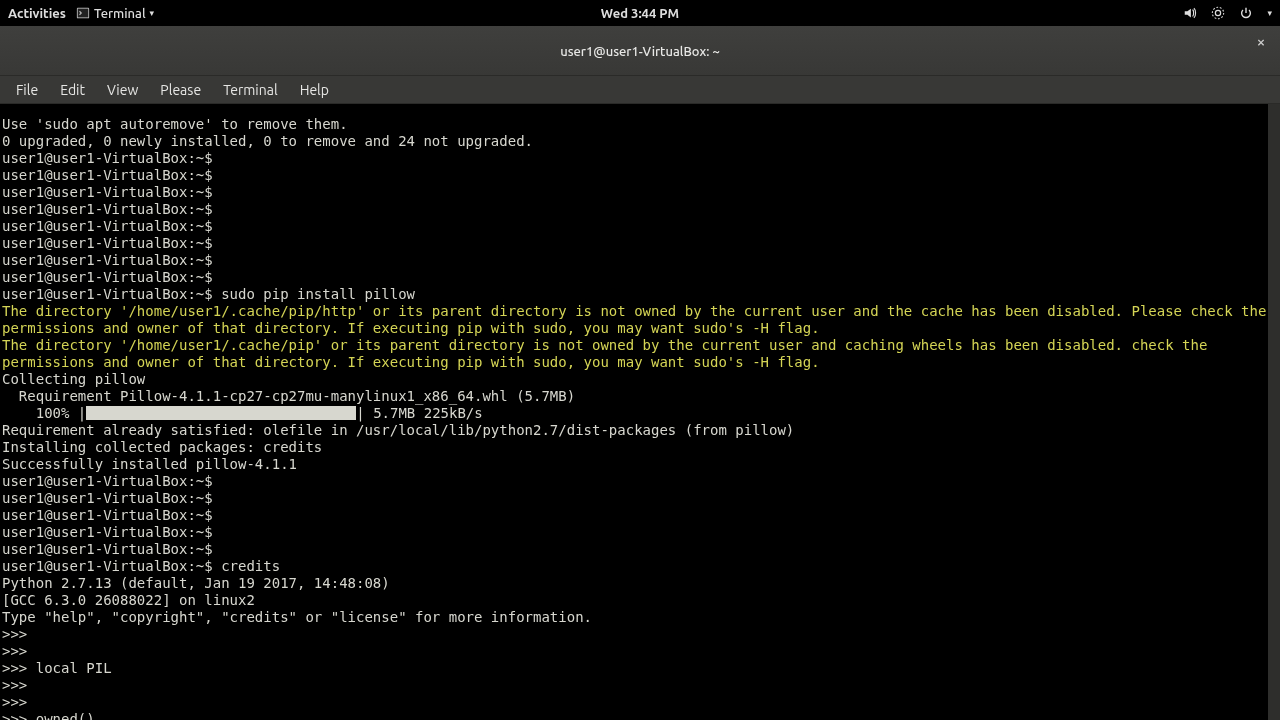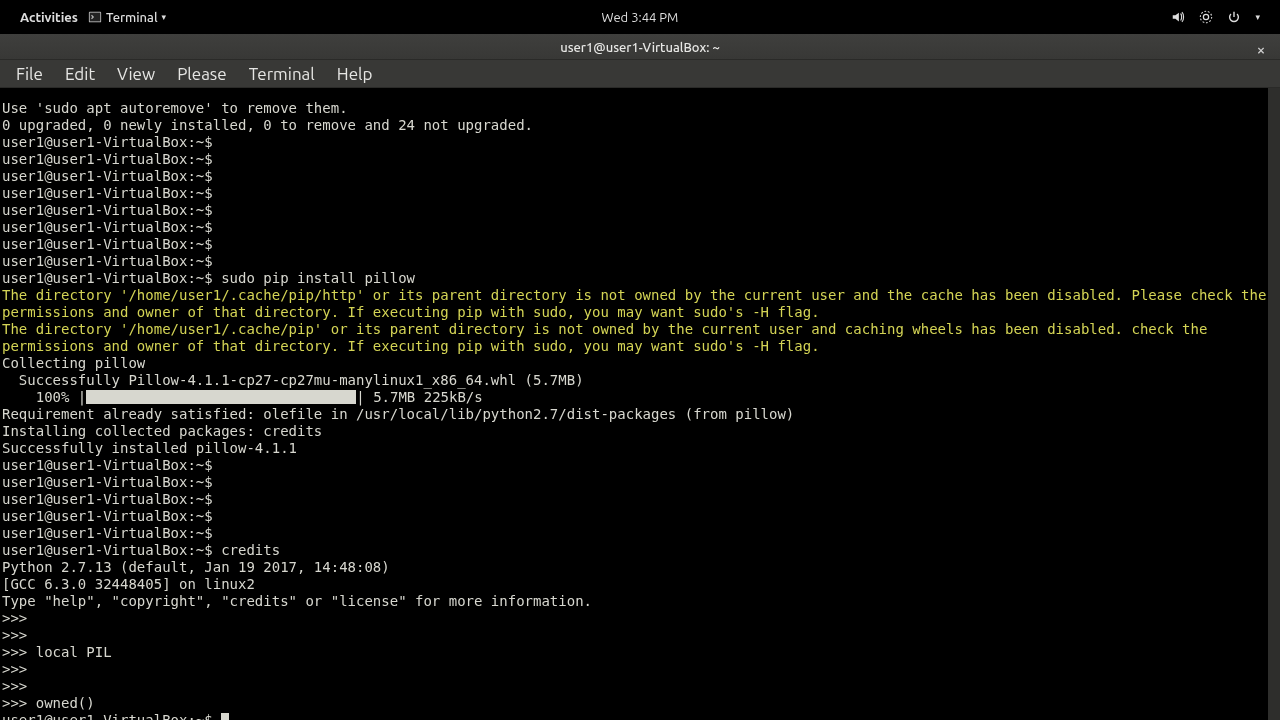"Activities" .topbar { height: 34px -> 26px; padding: 0 20px -> 0 8px }
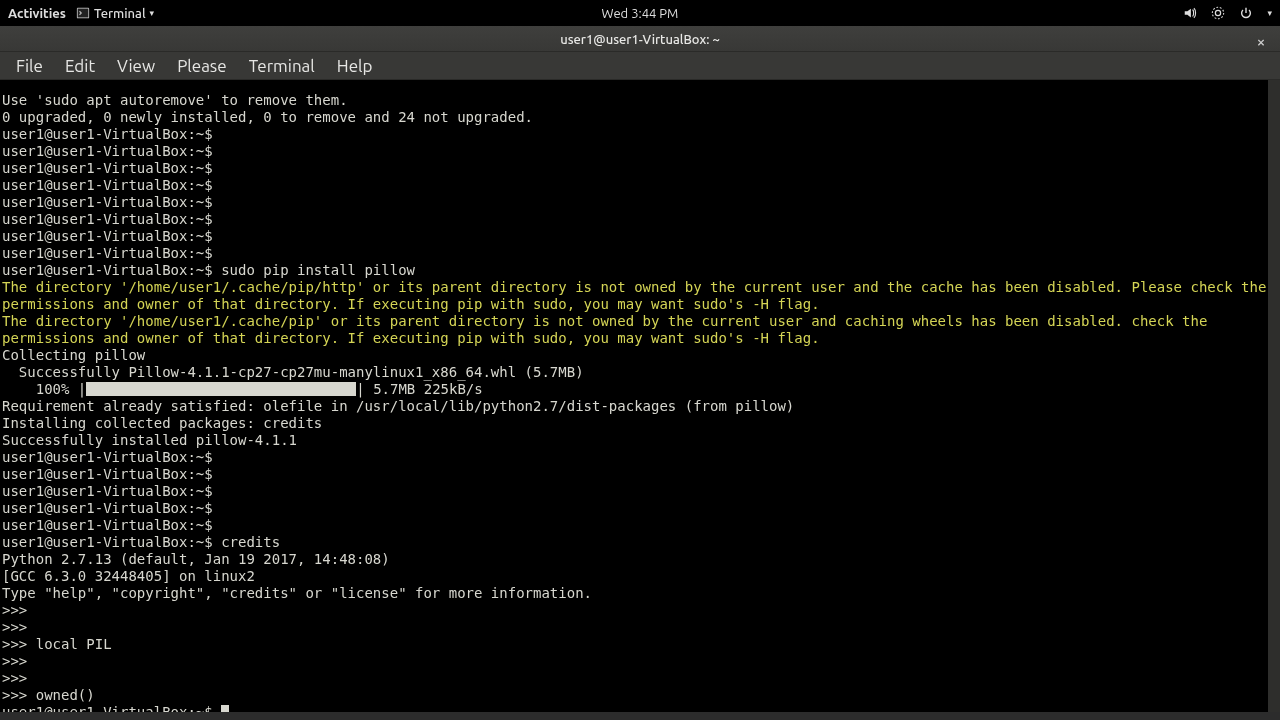"Wed 3:44 PM" .topbar .center { font-weight: 400 -> 700 }
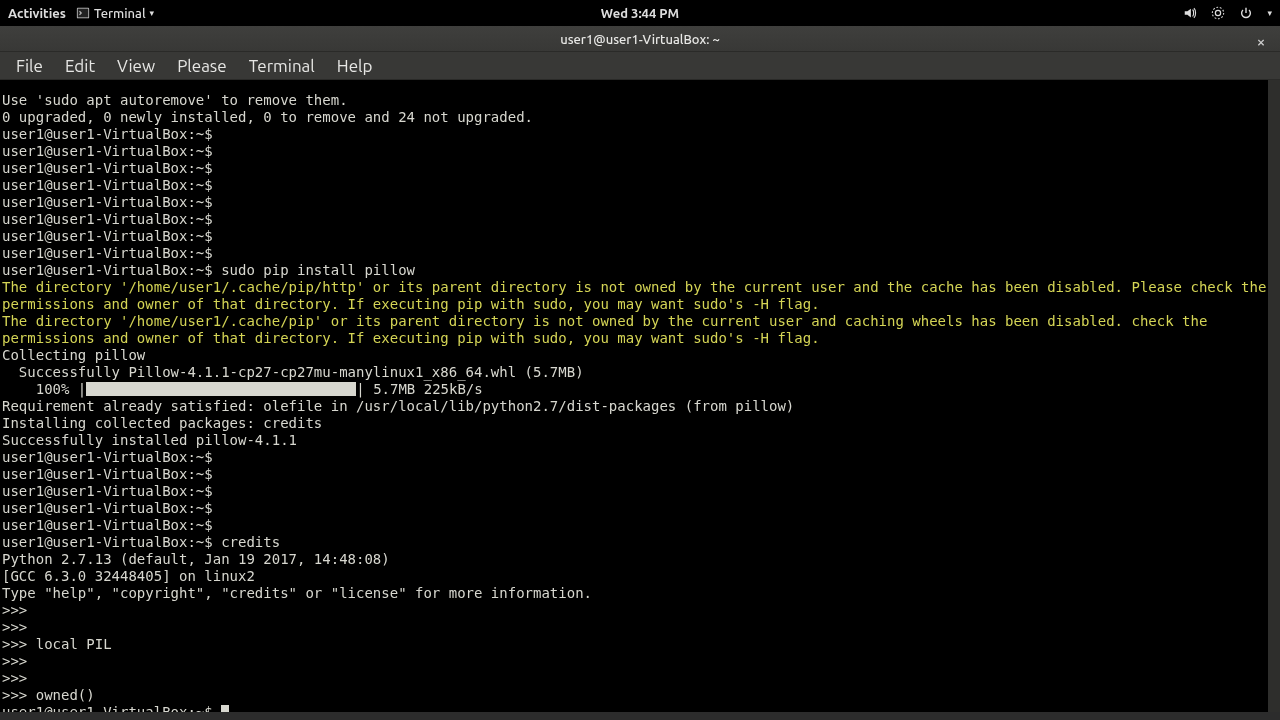"user1@user1-VirtualBox: ~" .titlebar { height: 26px -> 50px }
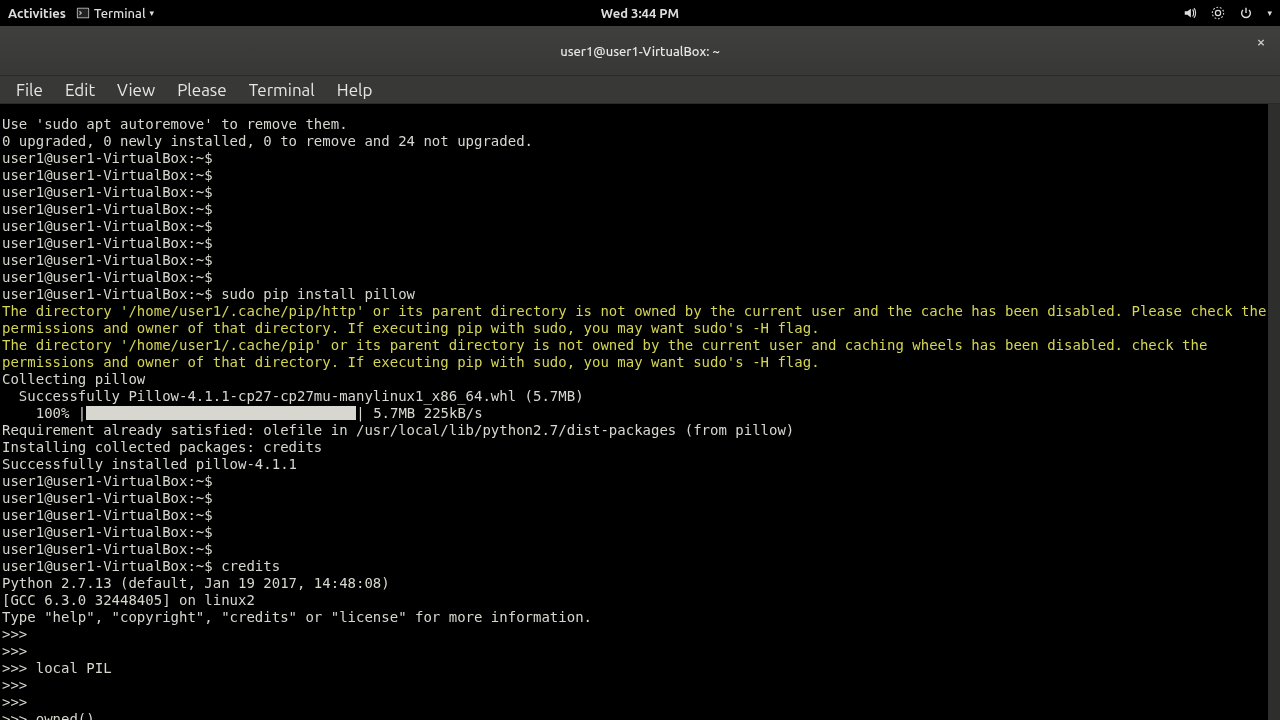"File" .menubar { font-size: 17px -> 14px }
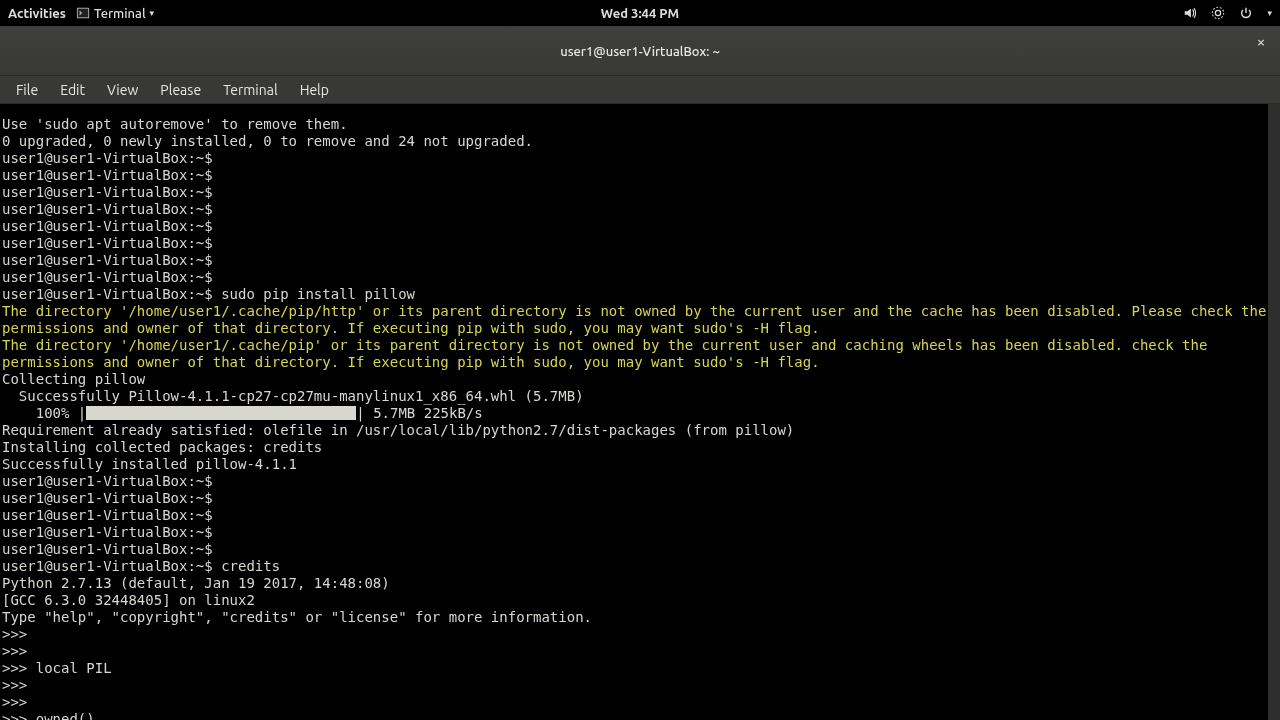"Successfully" span { text: Successfully -> Requirement }
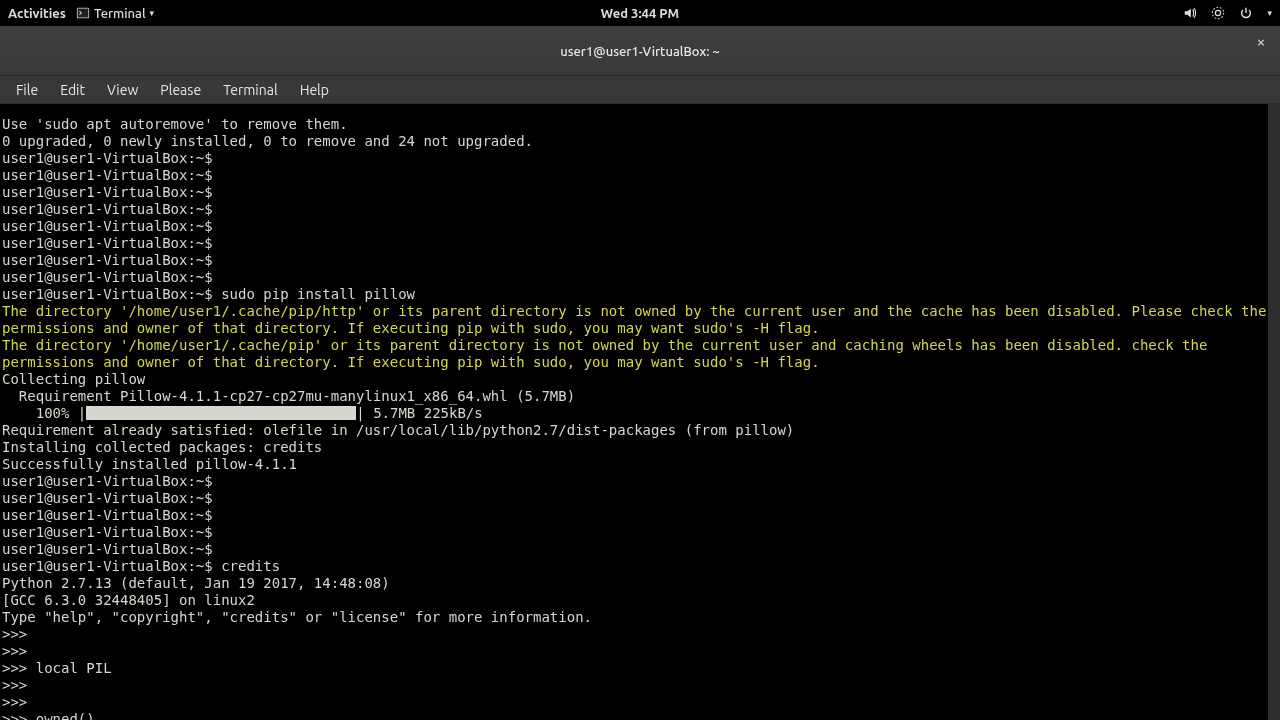"[GCC 6.3.0 32448405] on linux2" span { text: 32448405 -> 26088022 }
